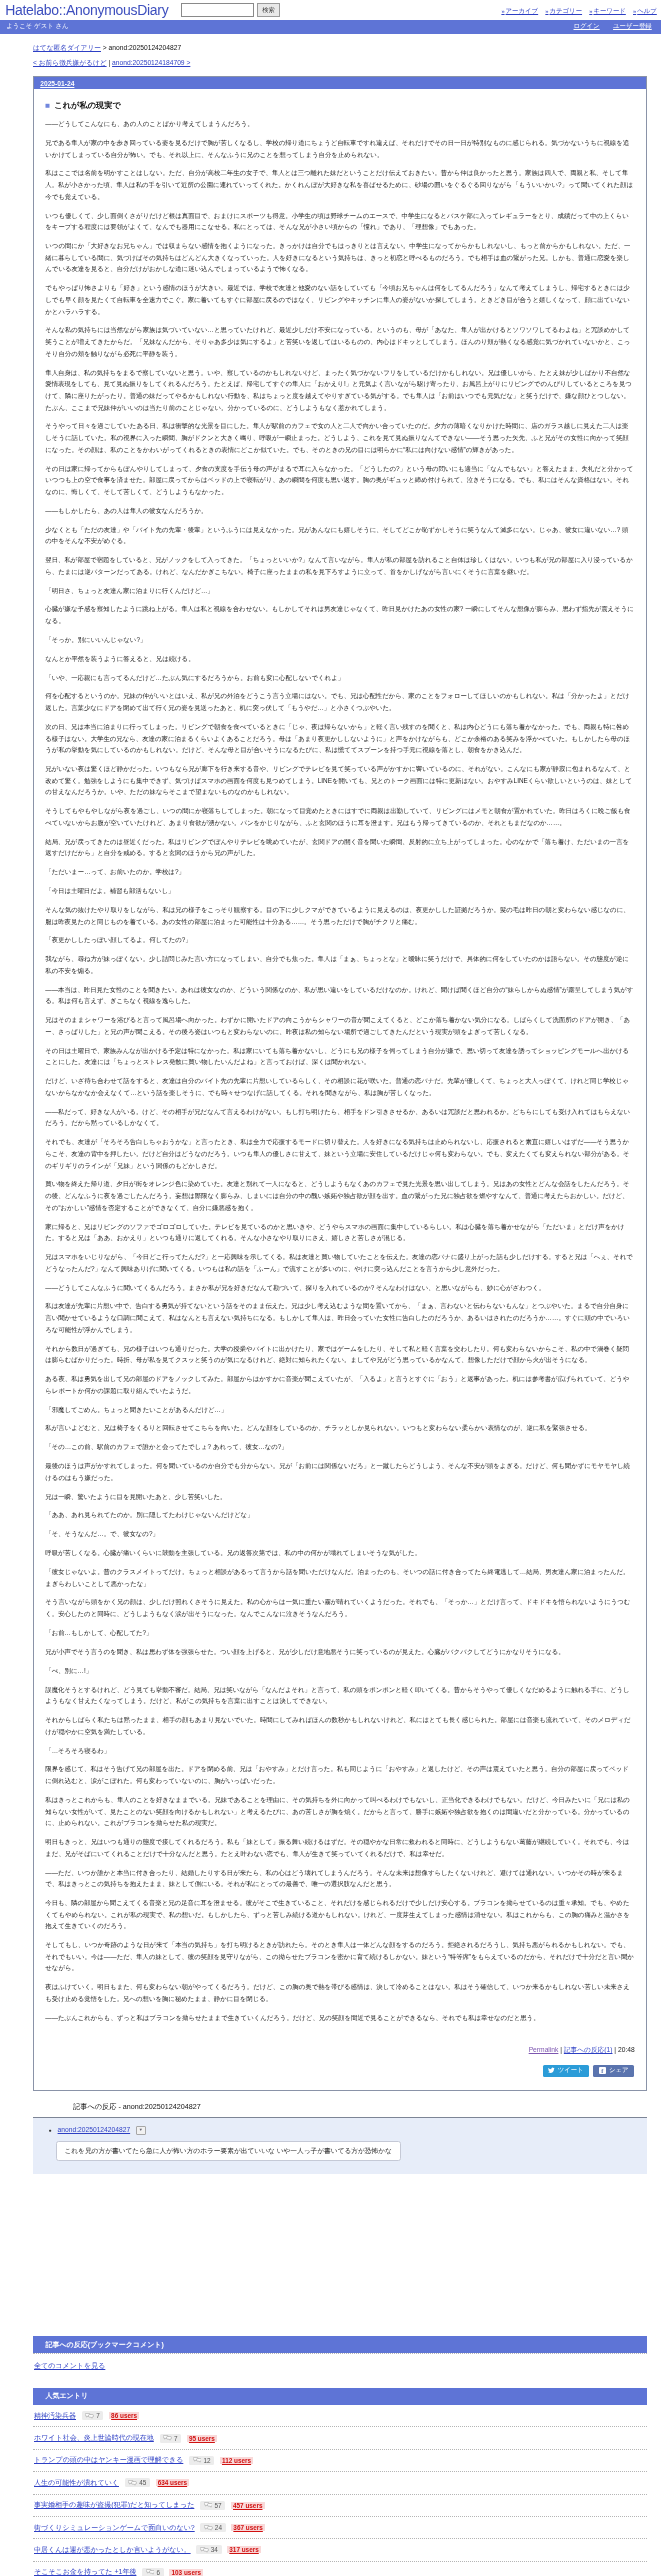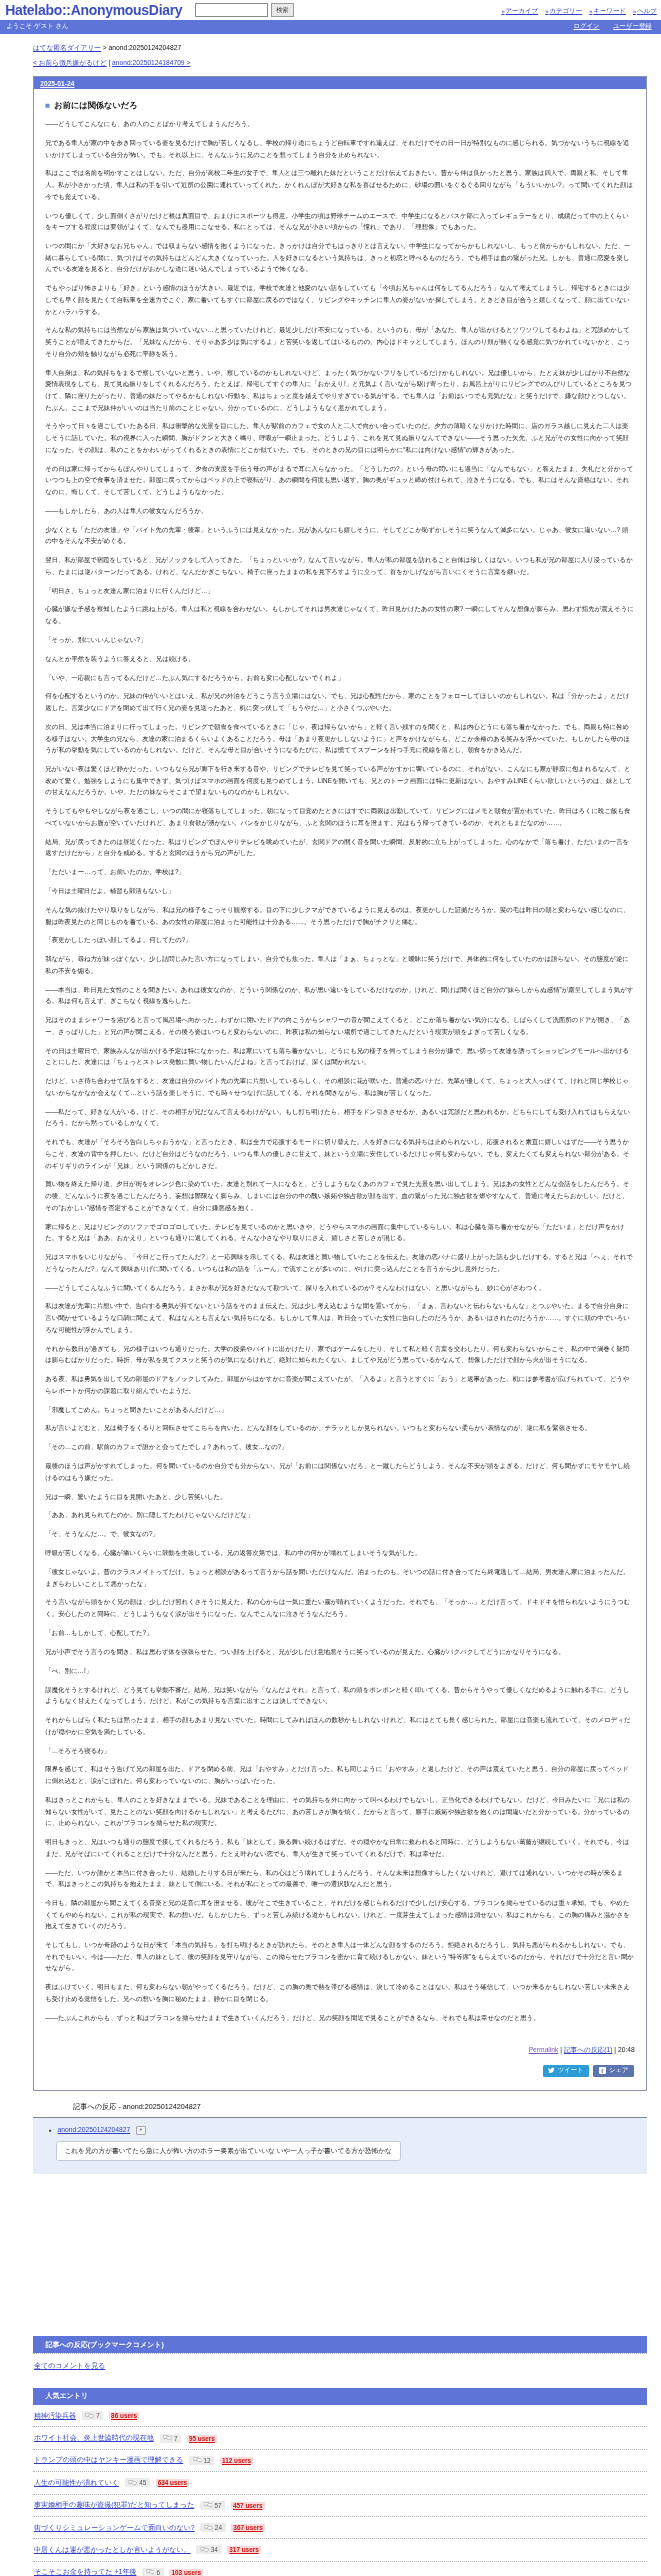"Hatelabo::AnonymousDiary" .logo { font-weight: bold -> normal }
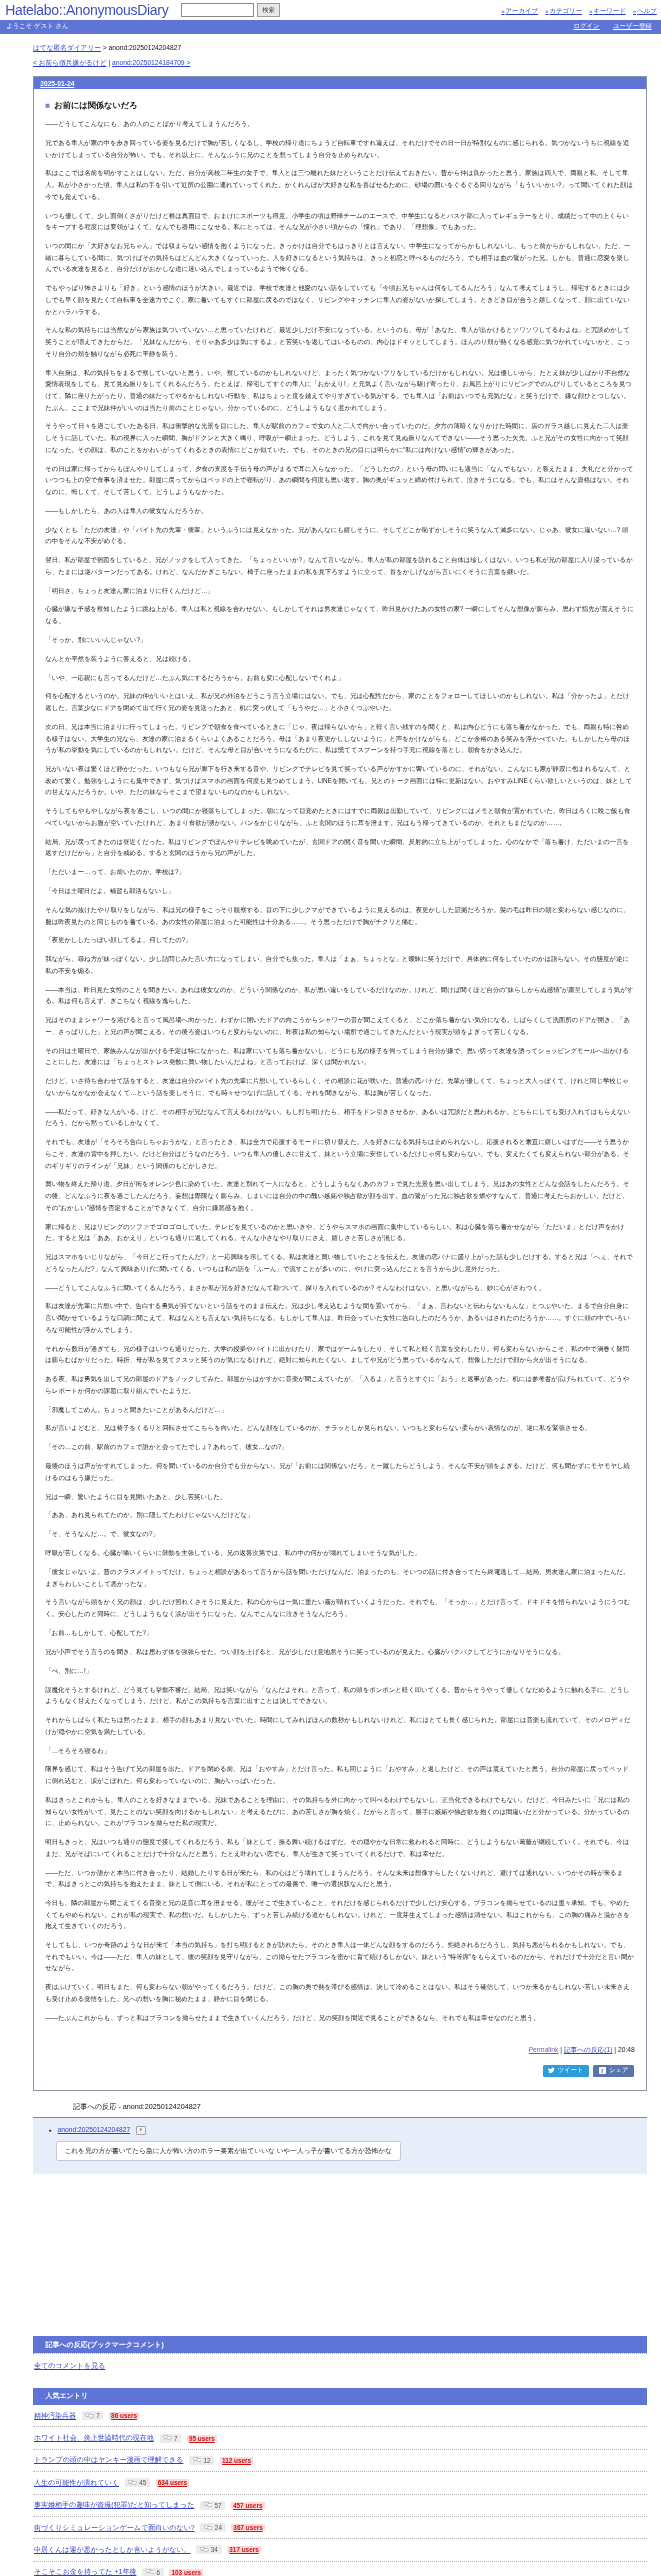"お前には関係ないだろ" span { text: お前には関係ないだろ -> これが私の現実で }
